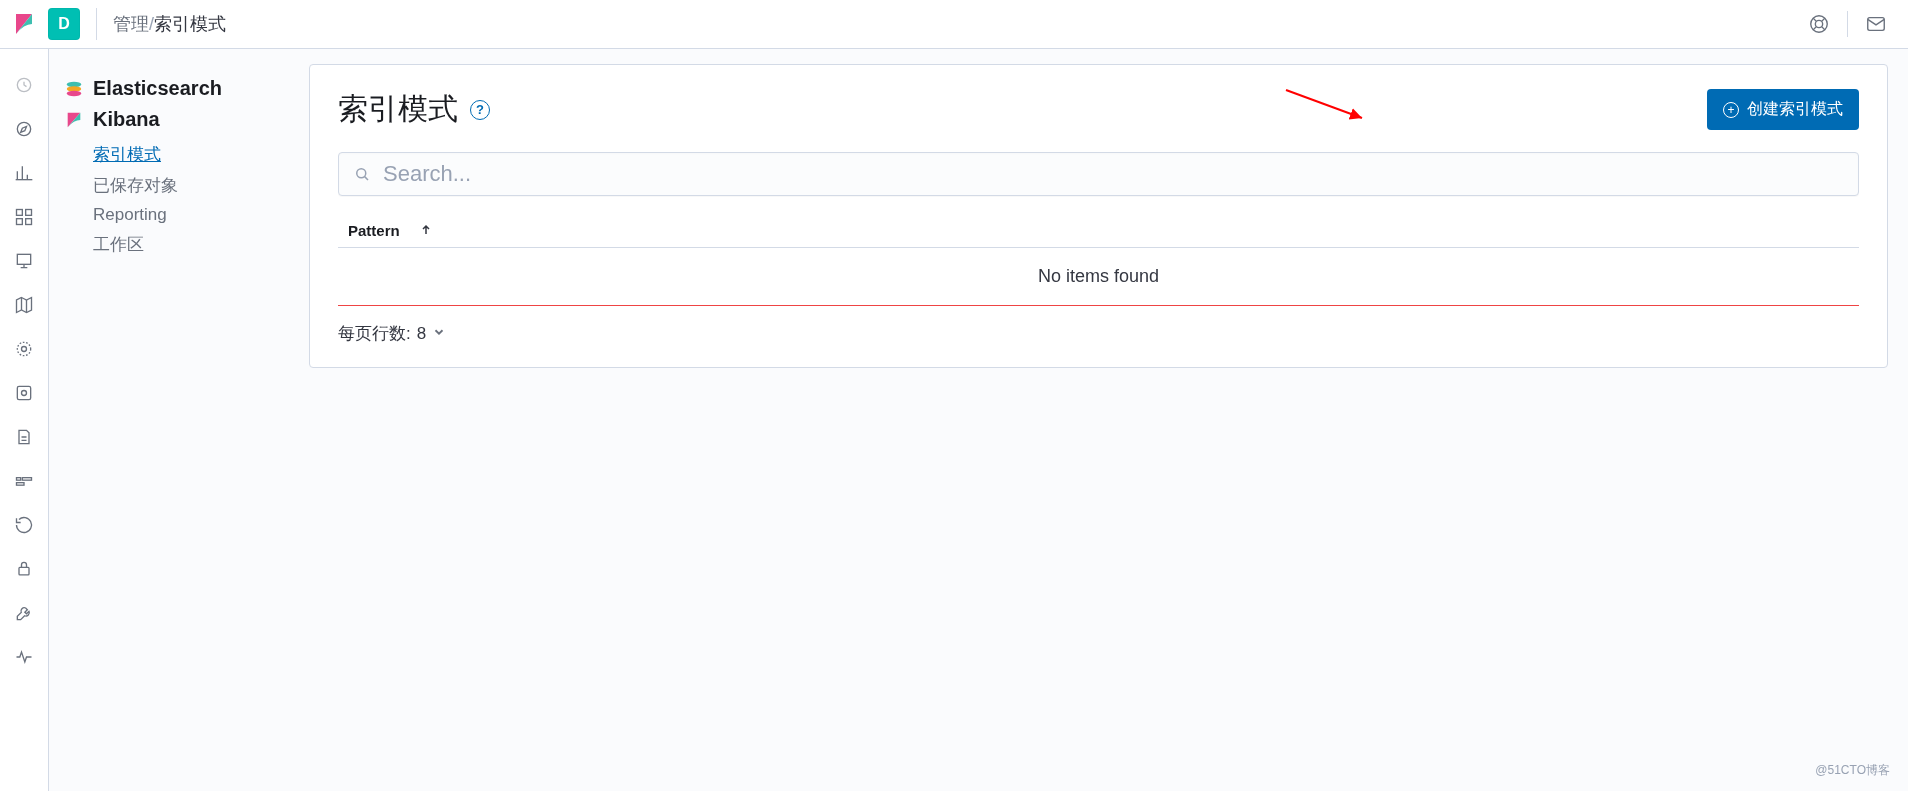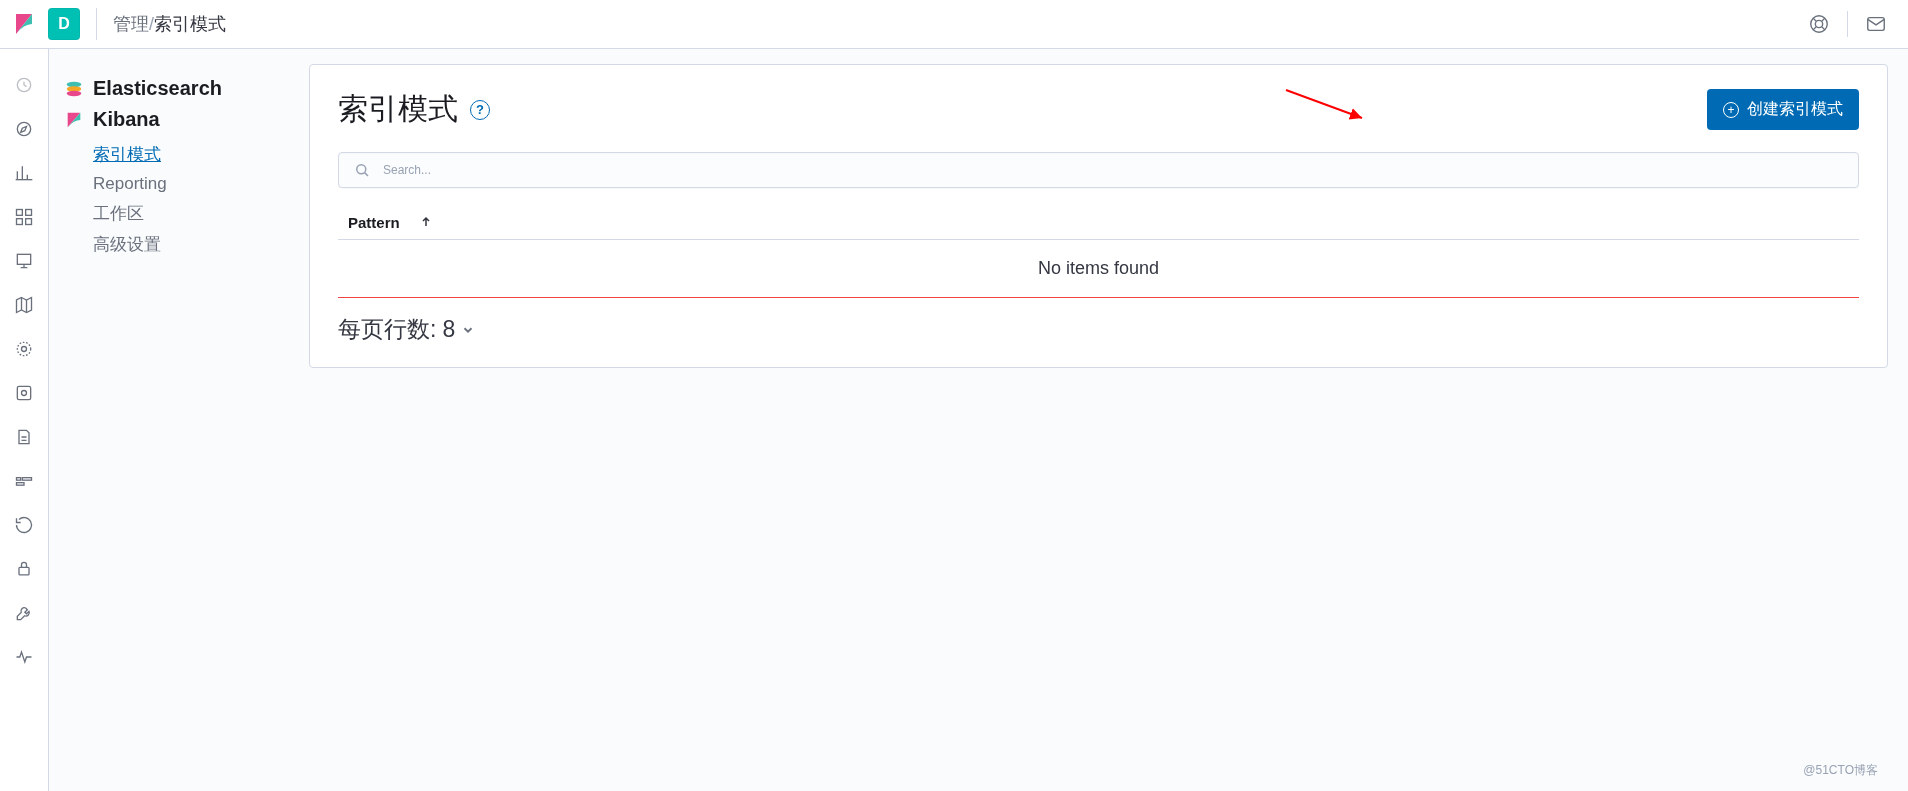"已保存对象" li { html: none -> <li>已保存对象</li> }
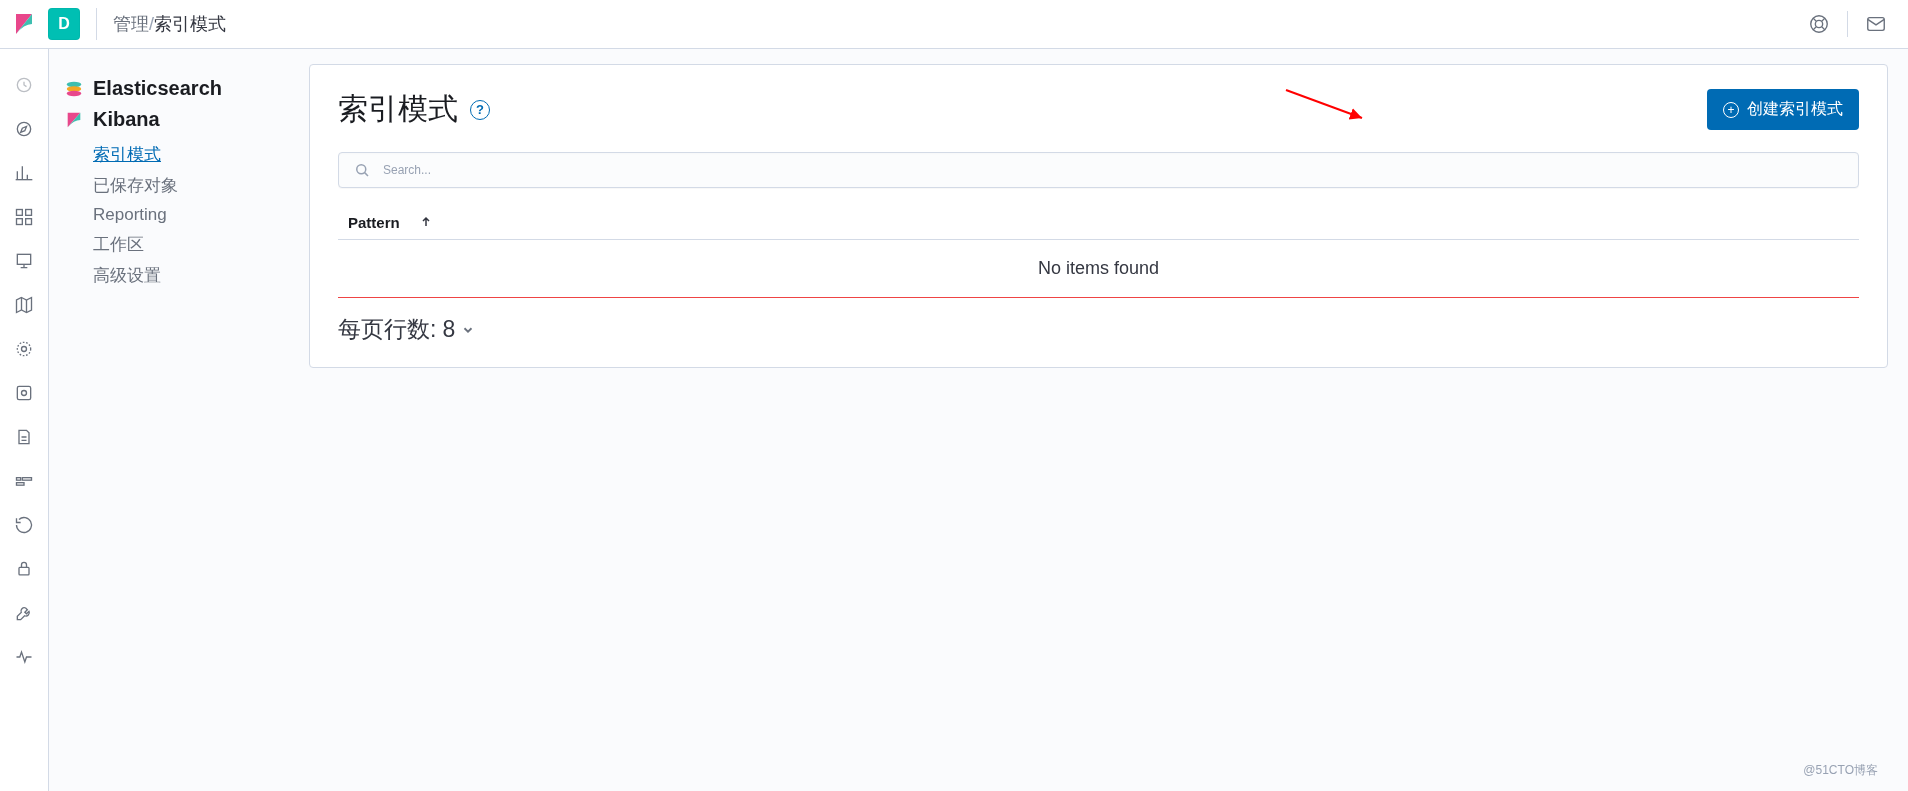"Search..." .search-wrap input { font-size: 12px -> 22px }
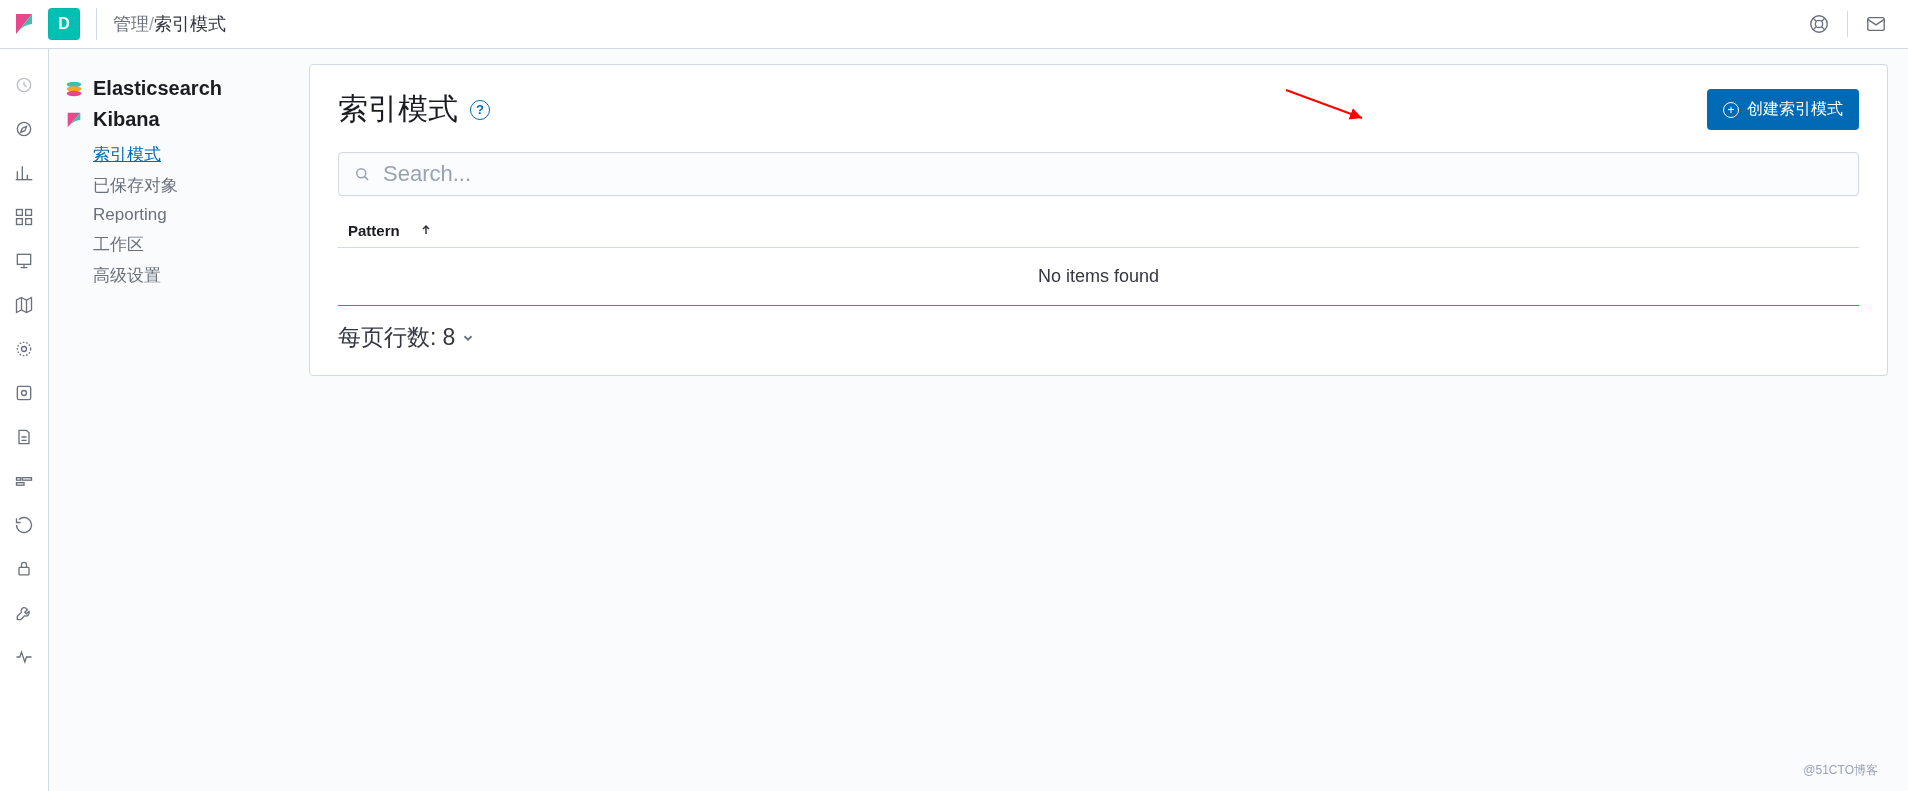"高级设置" li { html: <li>高级设置</li> -> none }
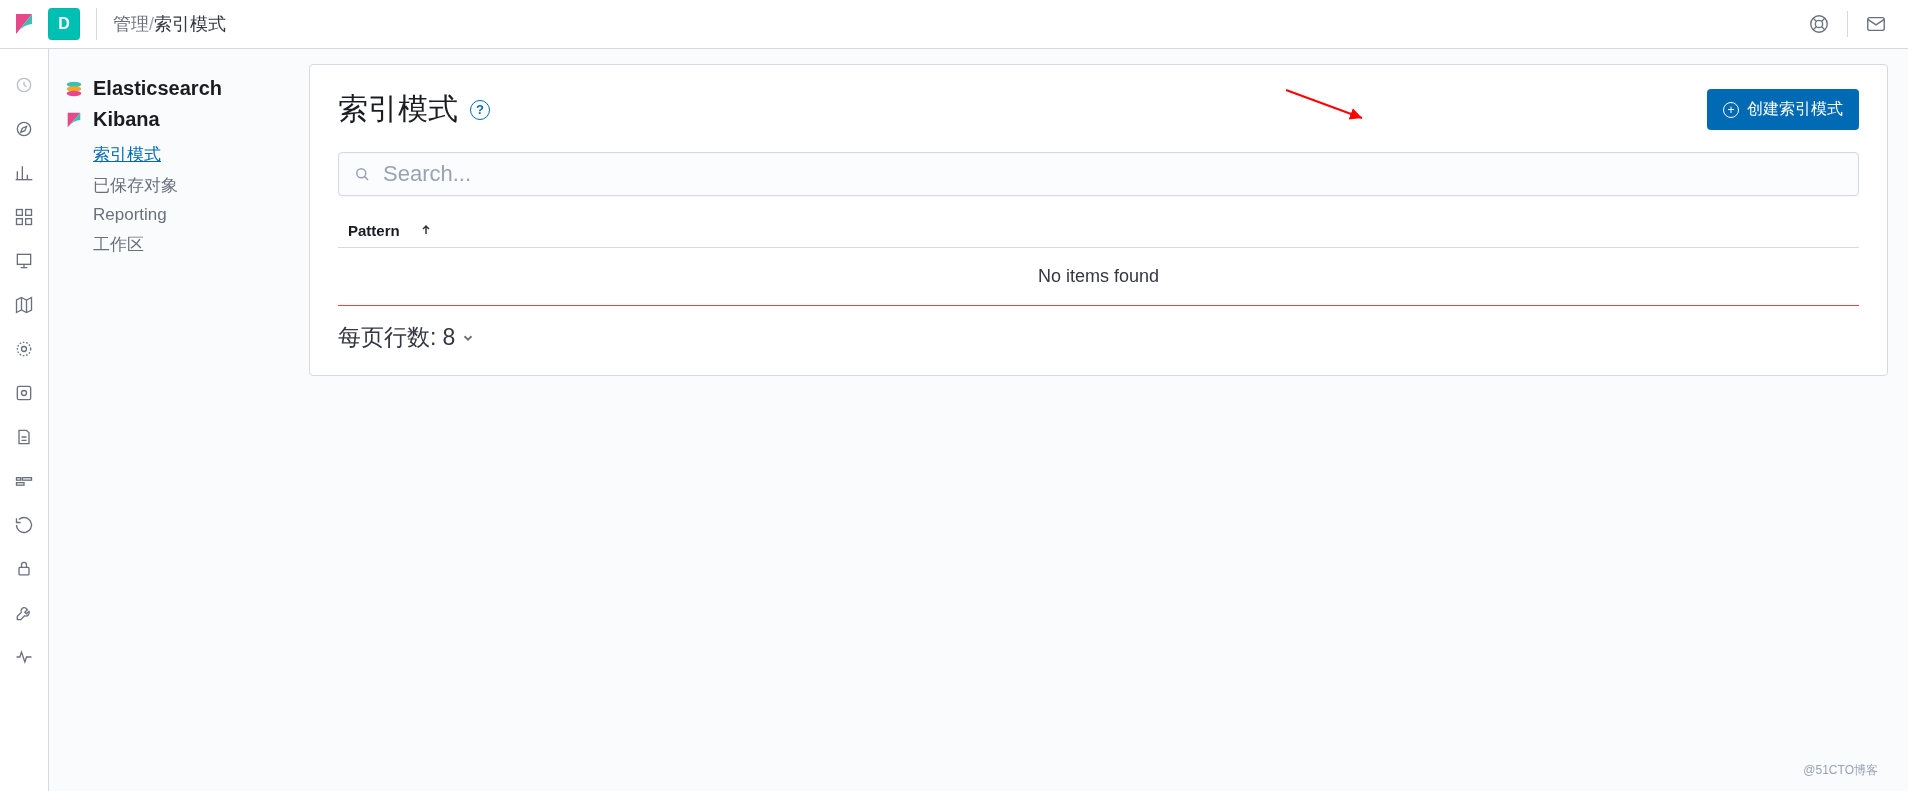"每页行数:" .pager { font-size: 23px -> 17px }
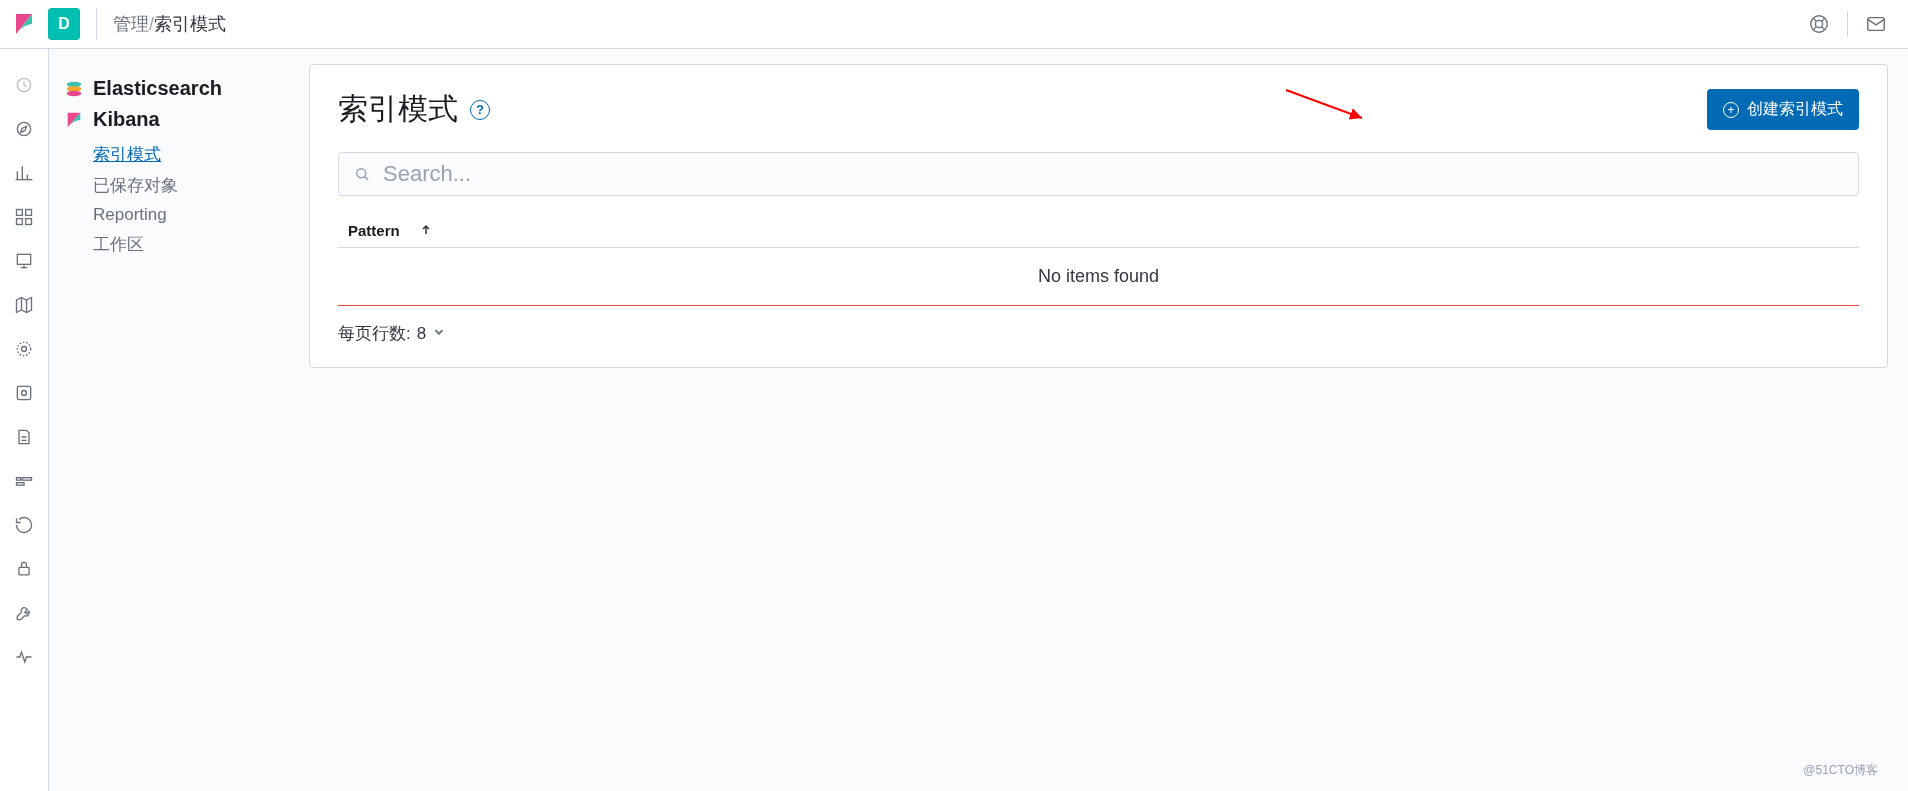"@51CTO博客" .watermark { right: 30px -> 18px }
